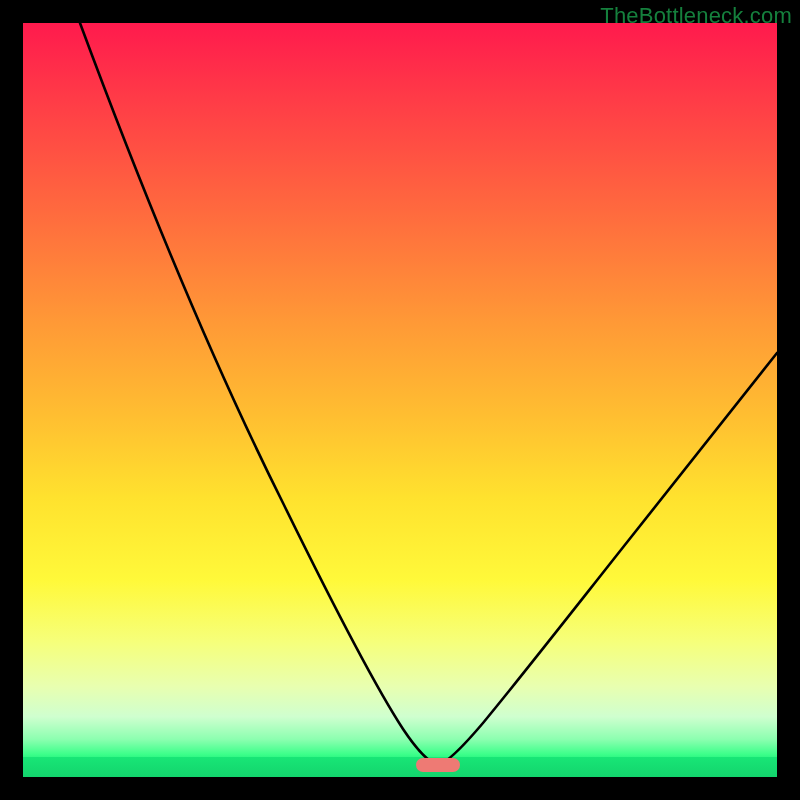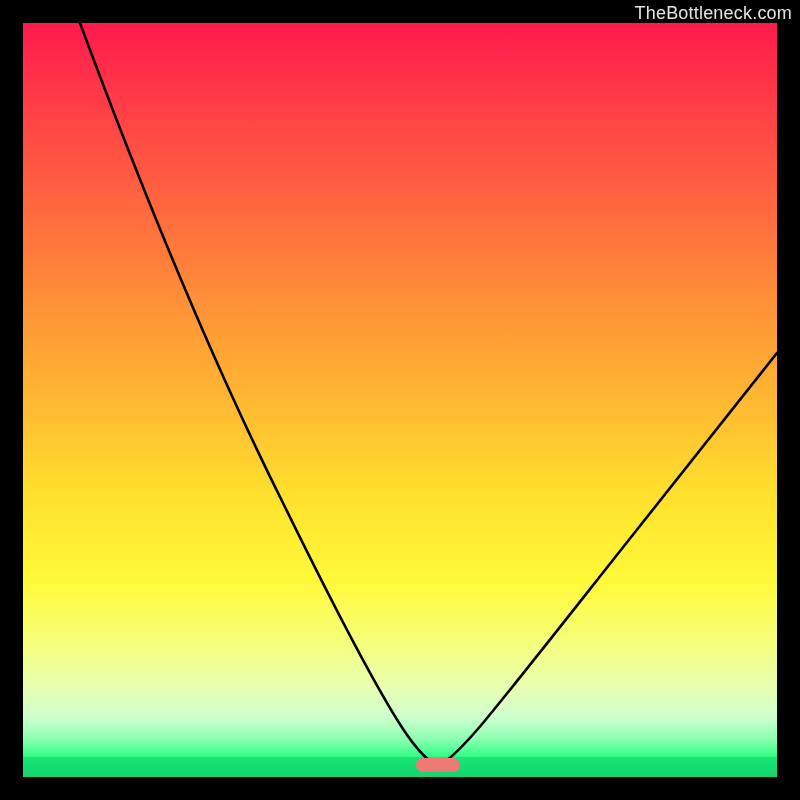"TheBottleneck.com" .watermark { color: #e5e5e5 -> #15803d; font-size: 18px -> 22px }
